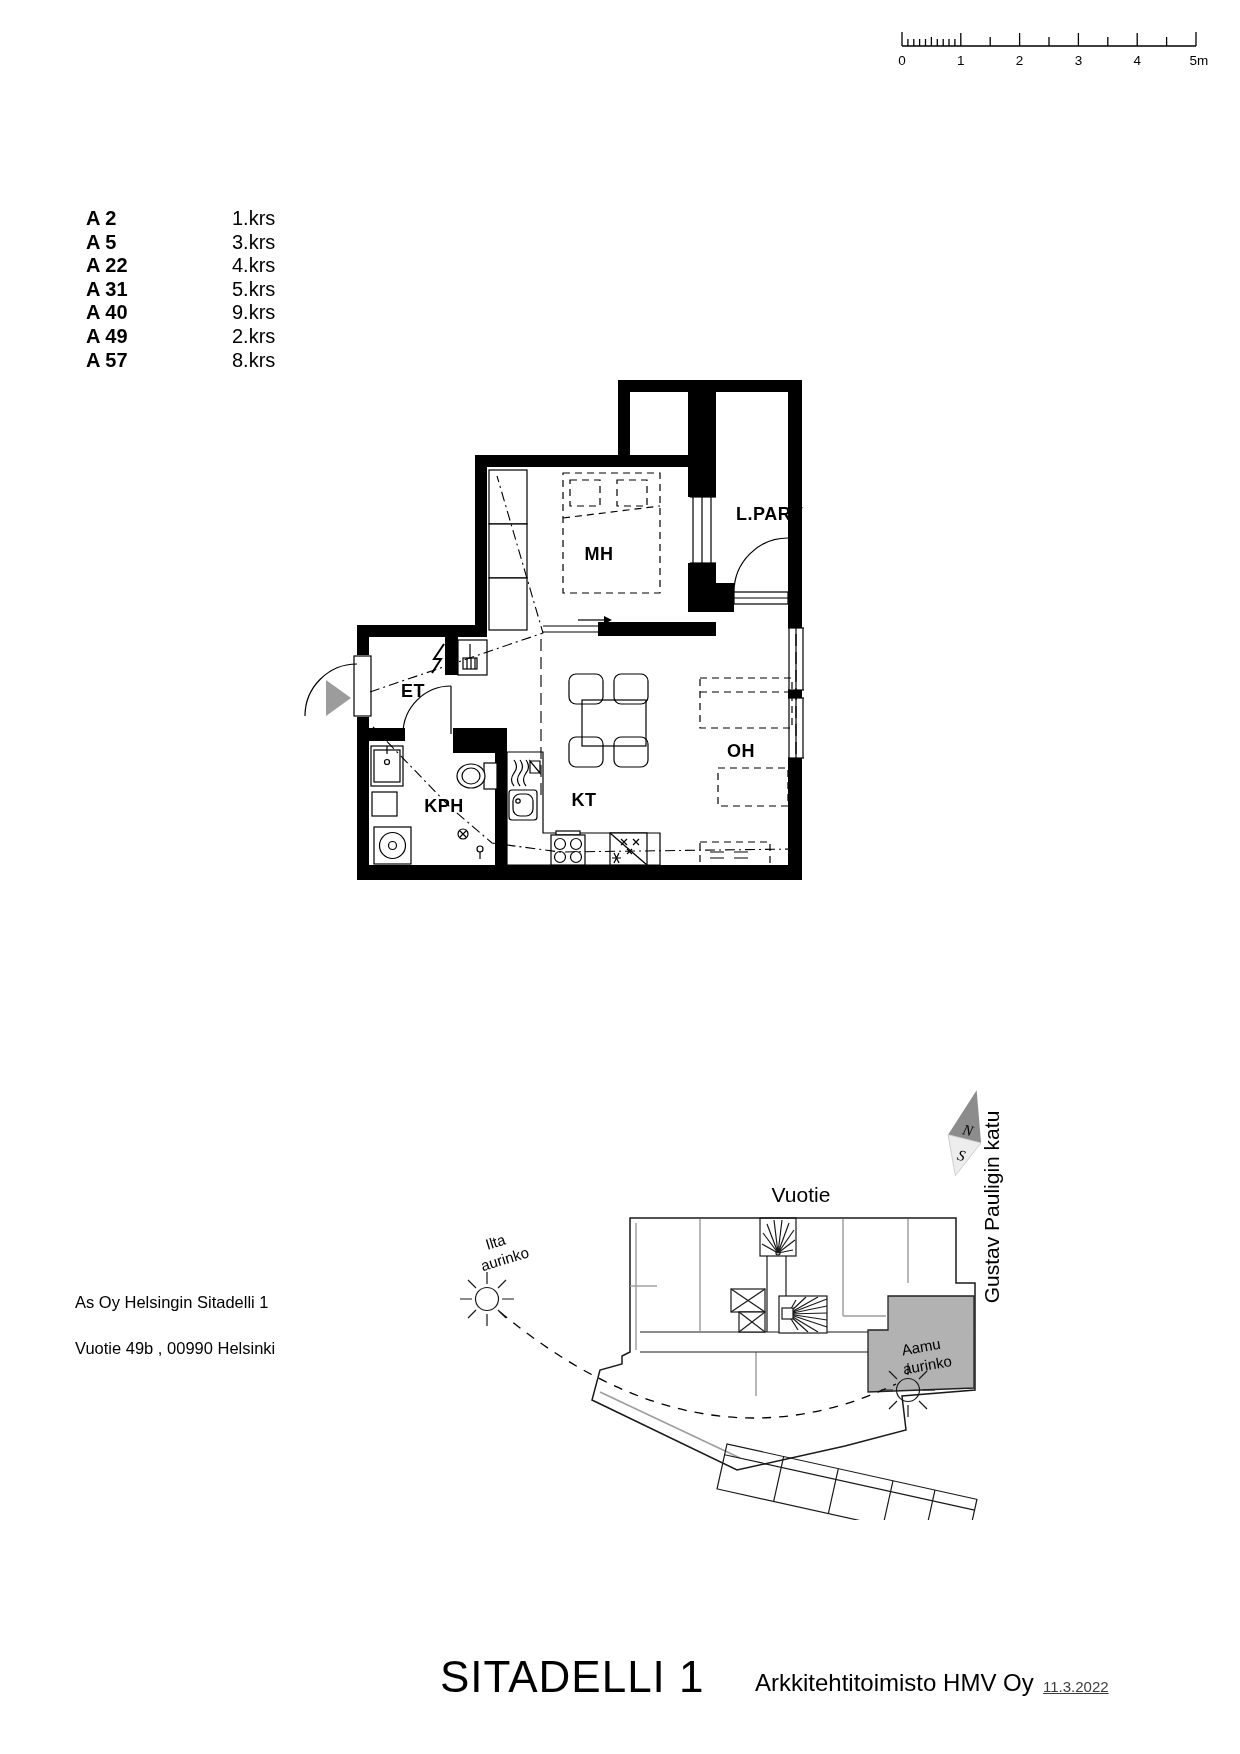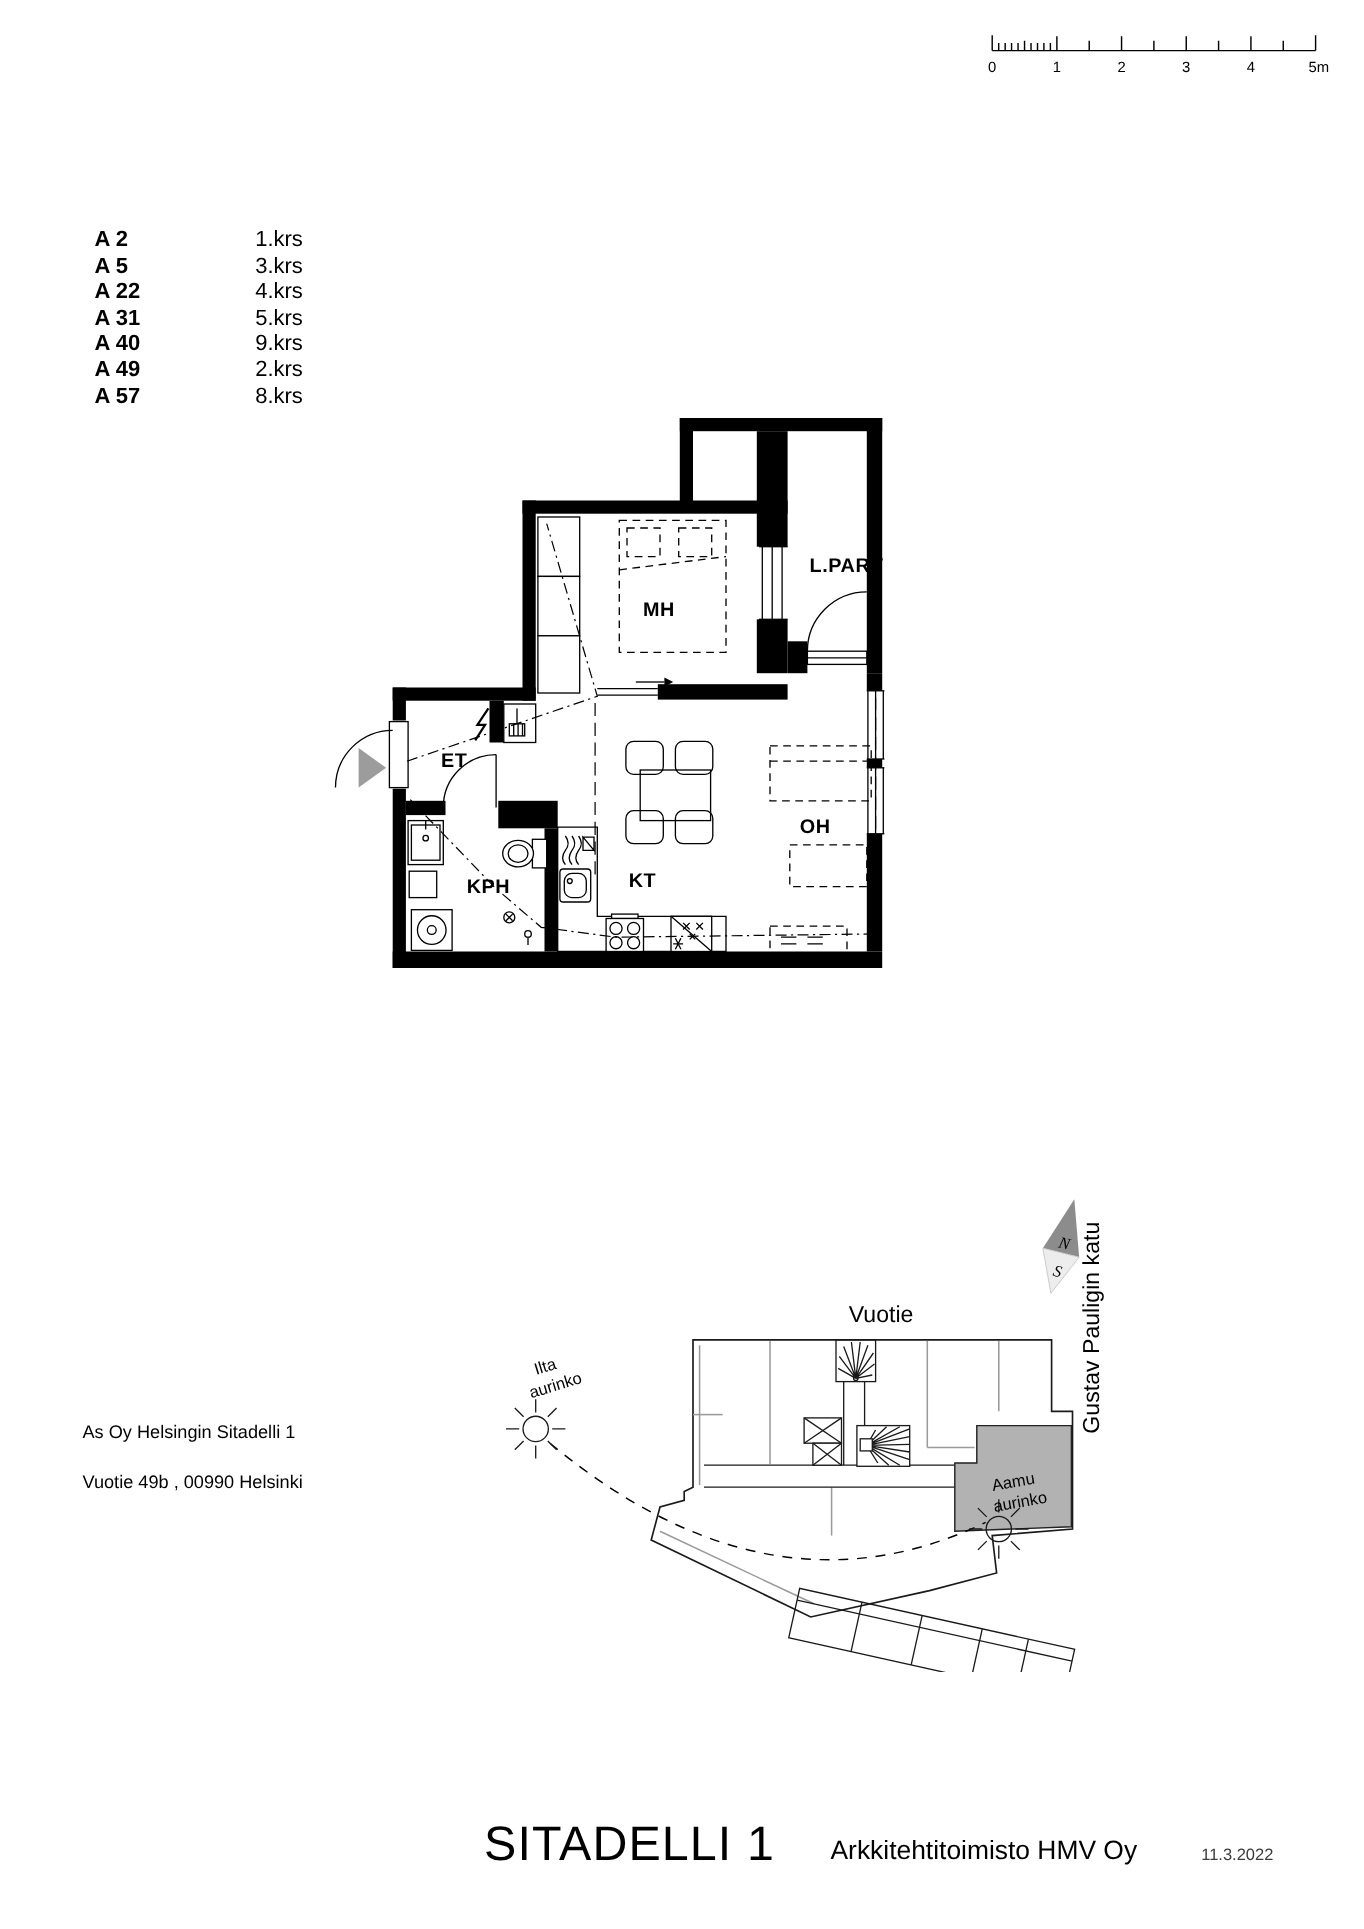"11.3.2022" div.abs { left: 1092px -> 1043px; text-decoration: none -> underline }
